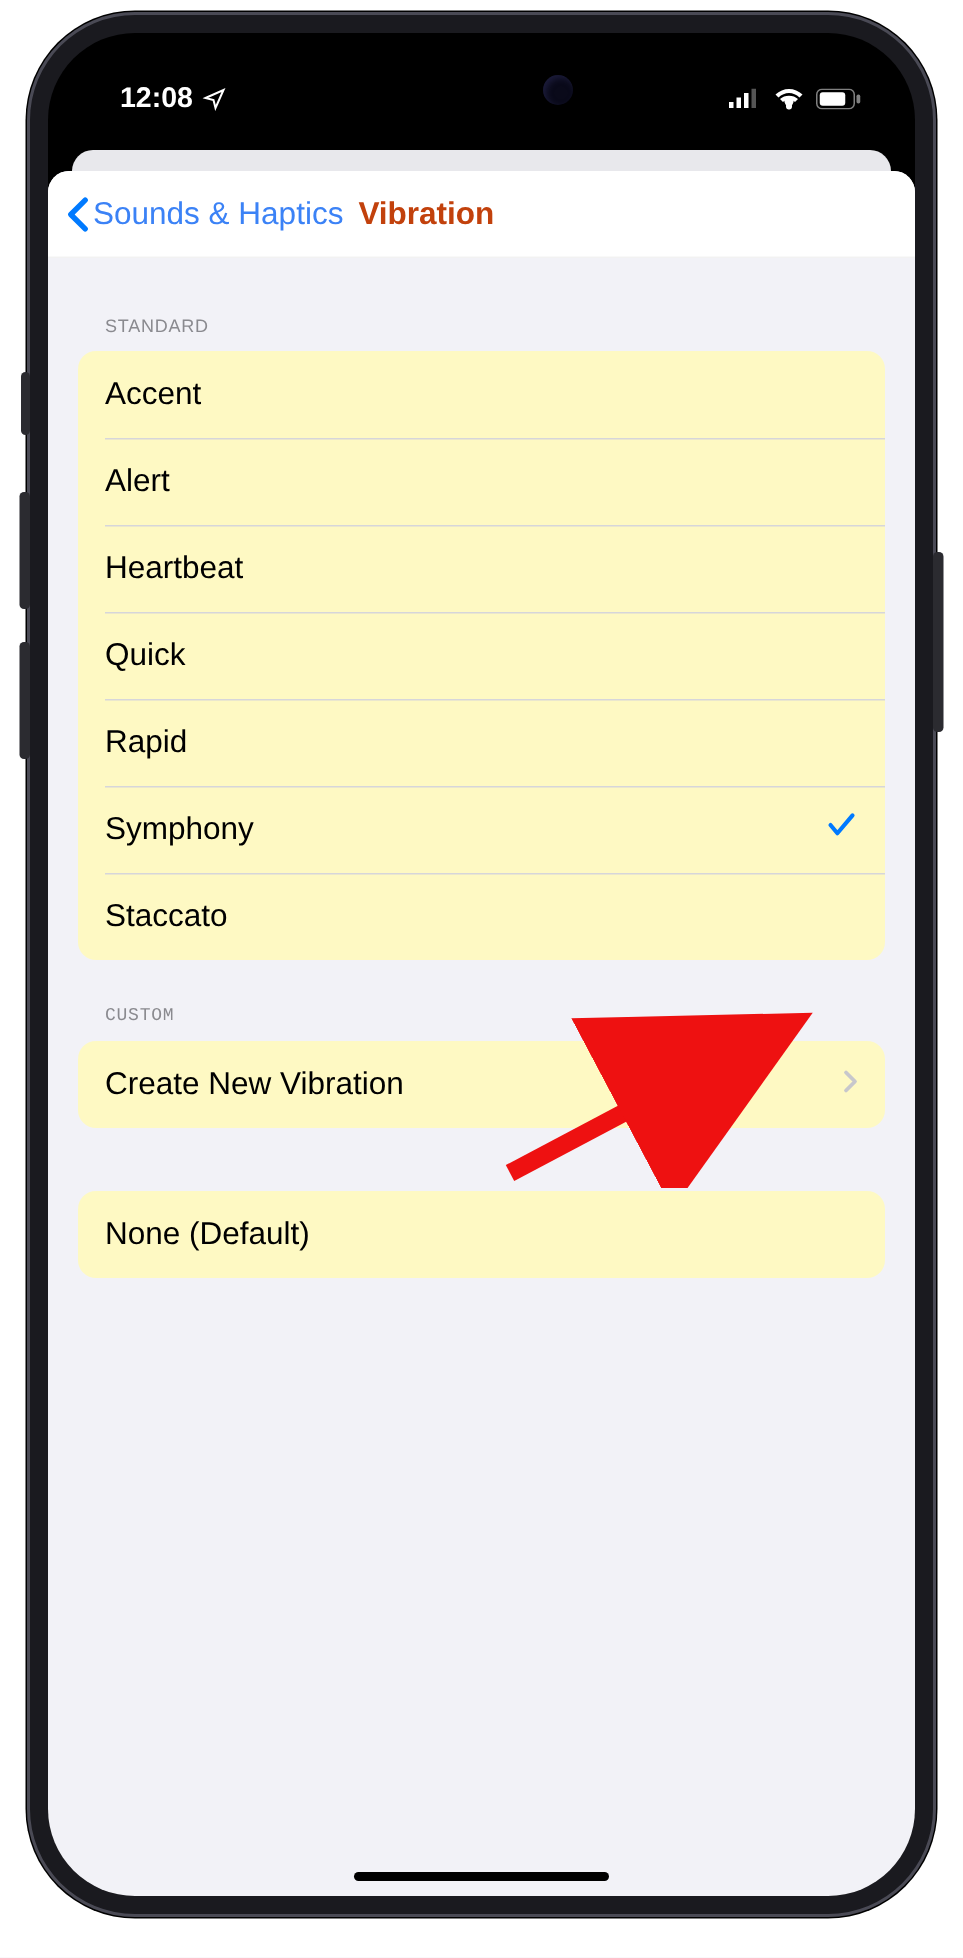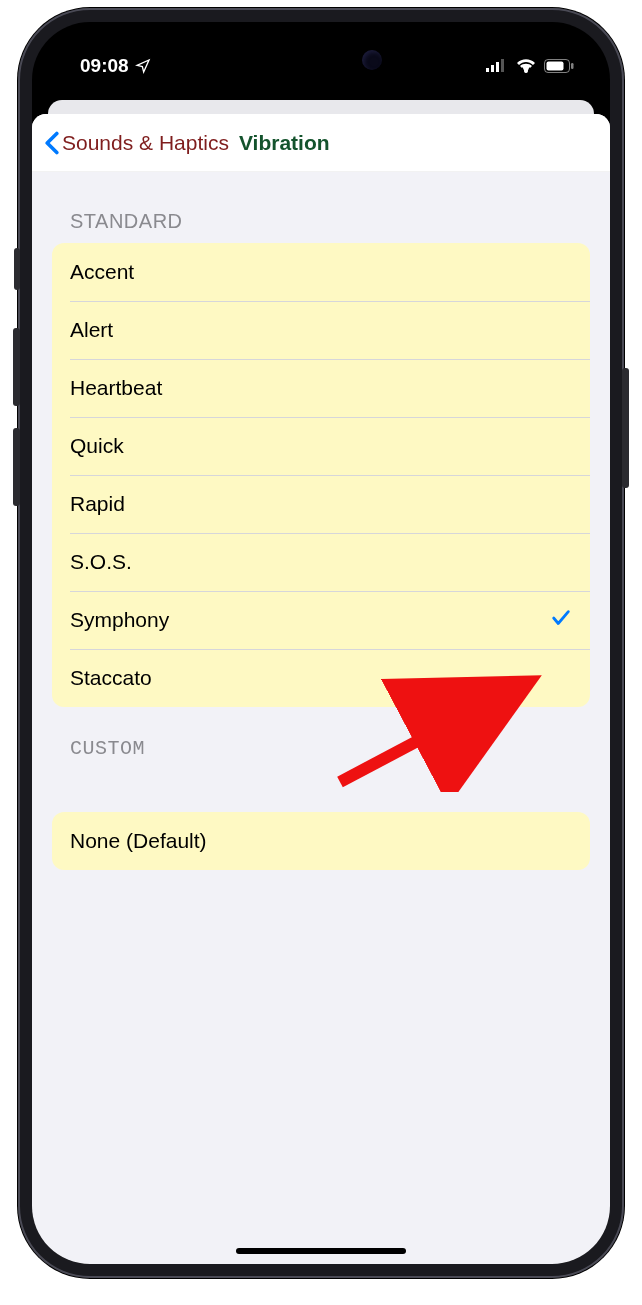"09:08" span { text: 09:08 -> 12:08 }
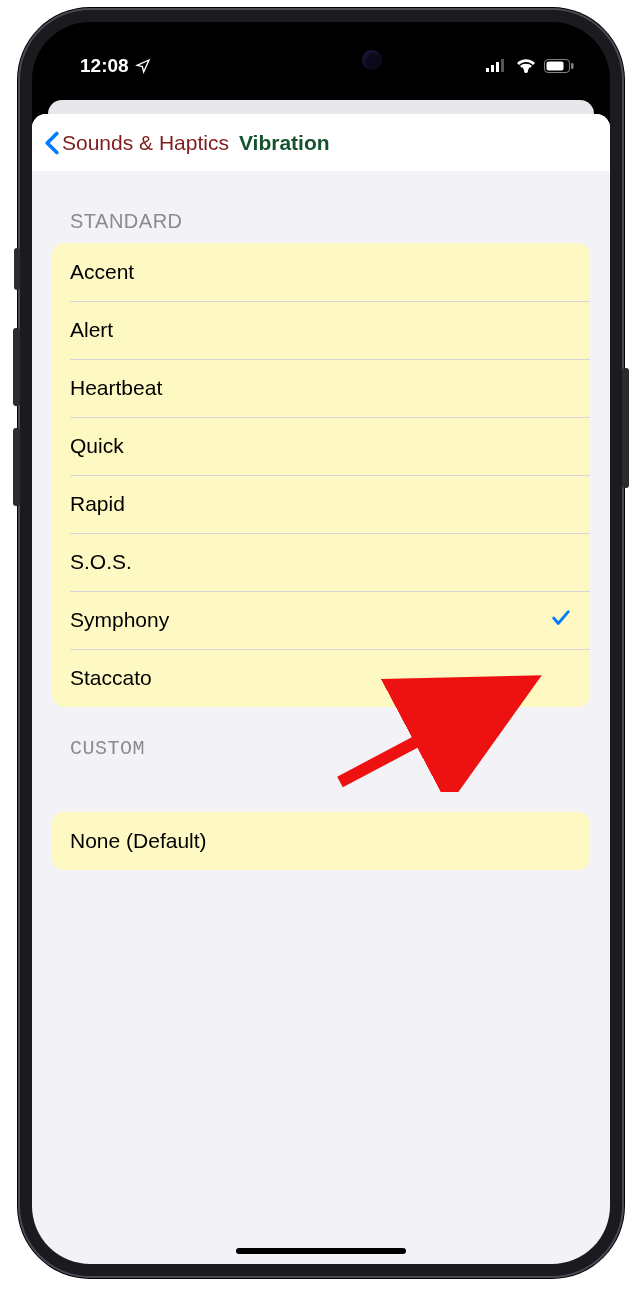"Sounds & Haptics" .back-btn { color: #7f1d1d -> #3b82f6 }
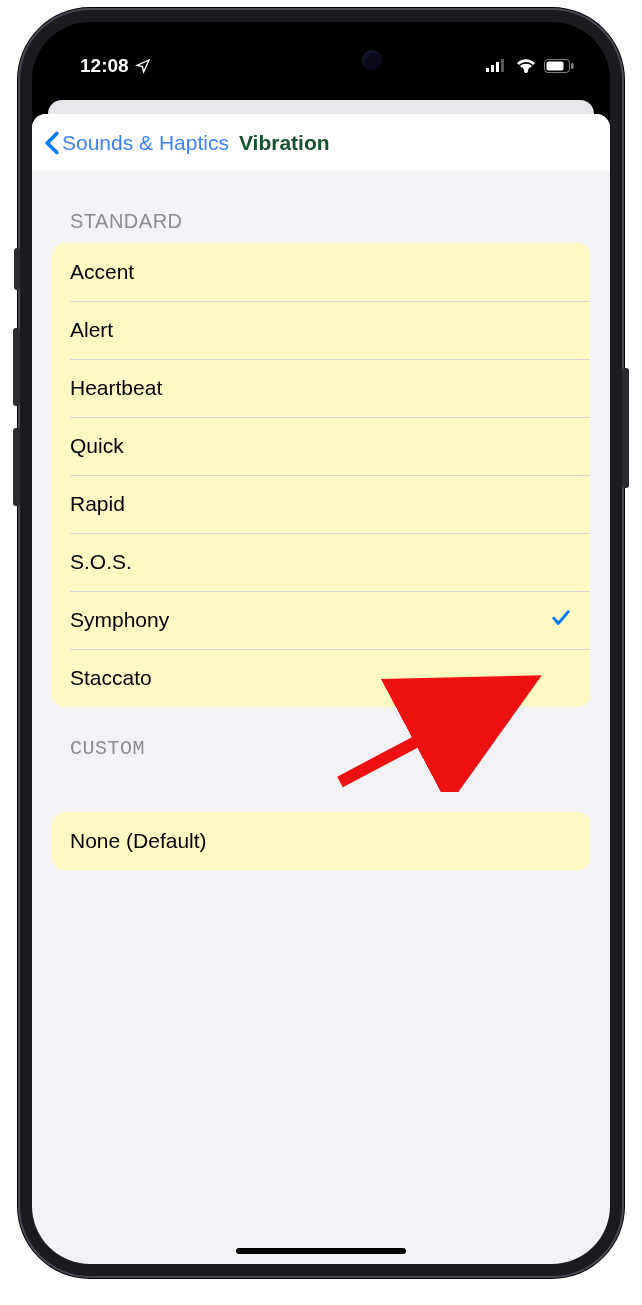"Vibration" .nav-title { color: #14532d -> #c2410c }
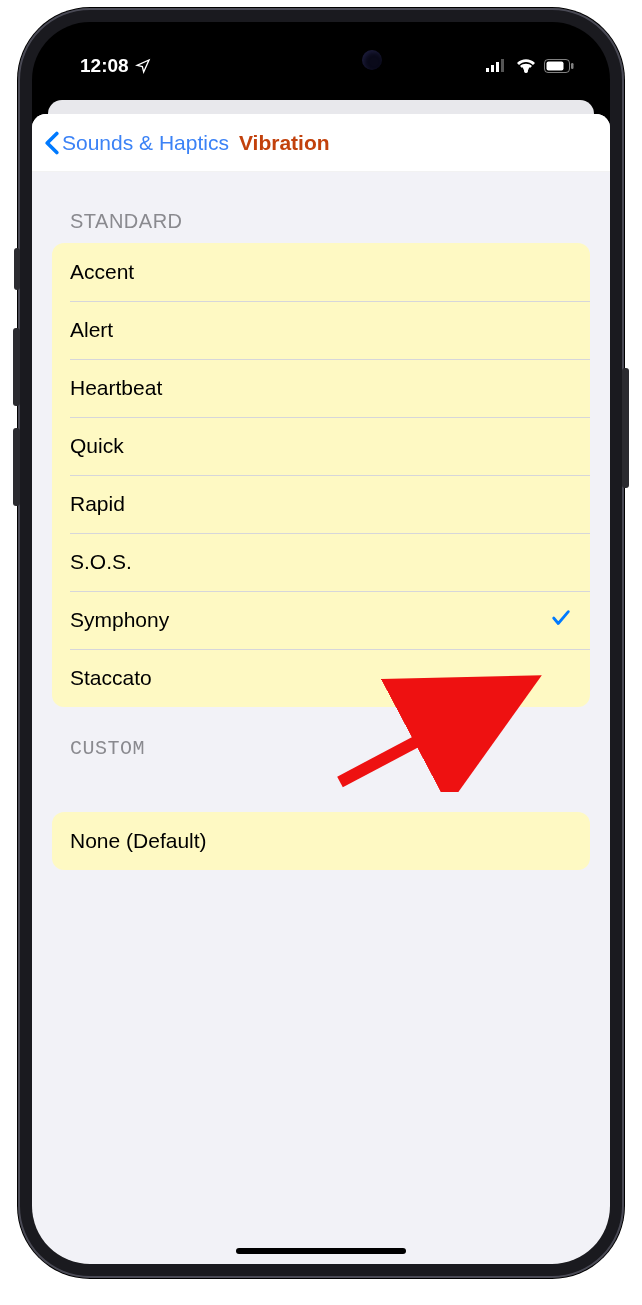"STANDARD" .section-header { font-size: 20px -> 12px }
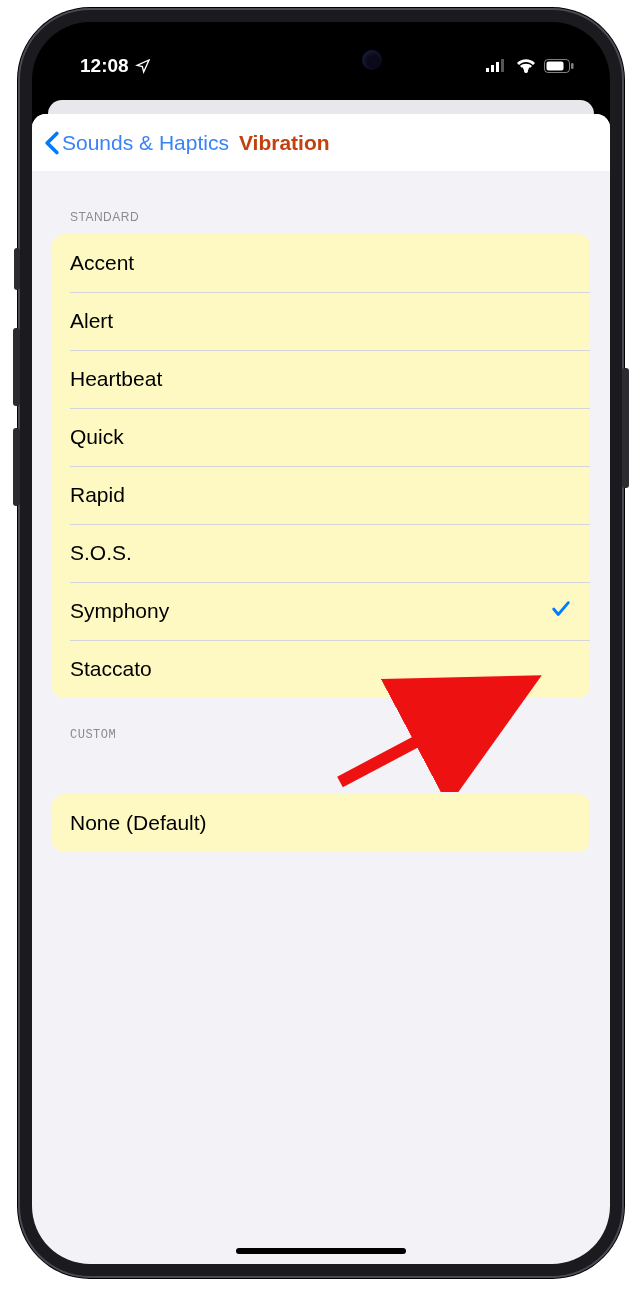"S.O.S." div.list-row { html: <div> <span>S.O.S.</span> </div> -> none }
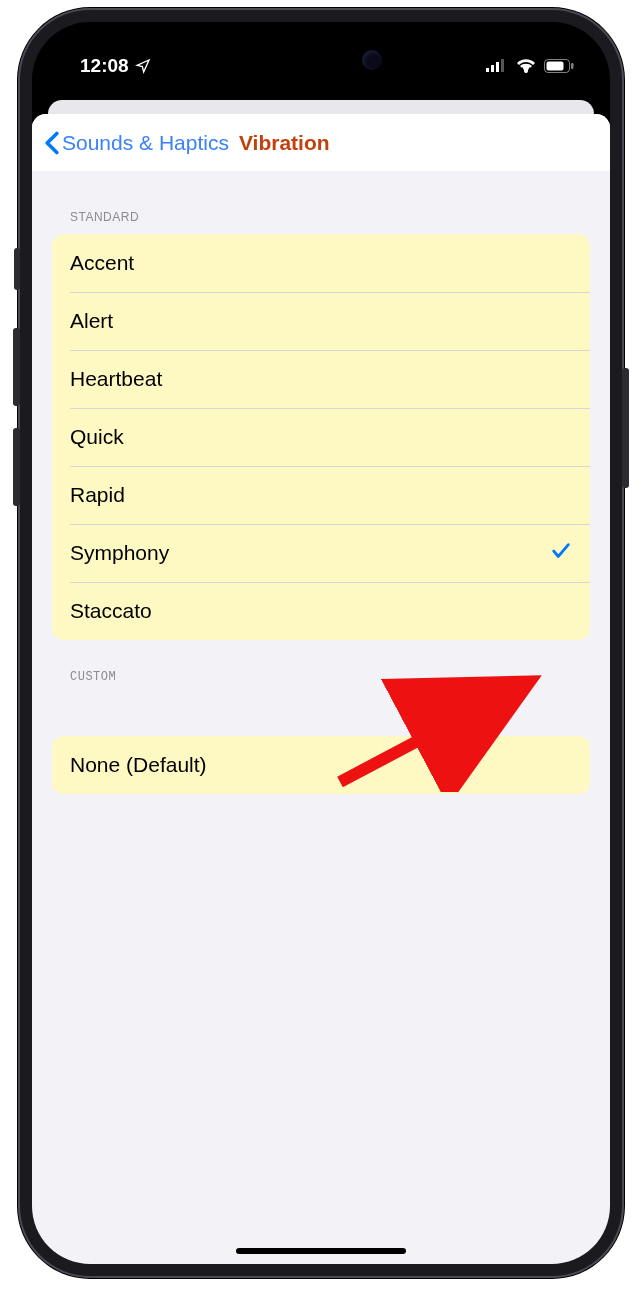"Create New Vibration" div.list-group { html: none -> <div> <div> <span>Create New Vibration</span> <span> <svg> <path></path> </svg> </span> </div> </div> }
